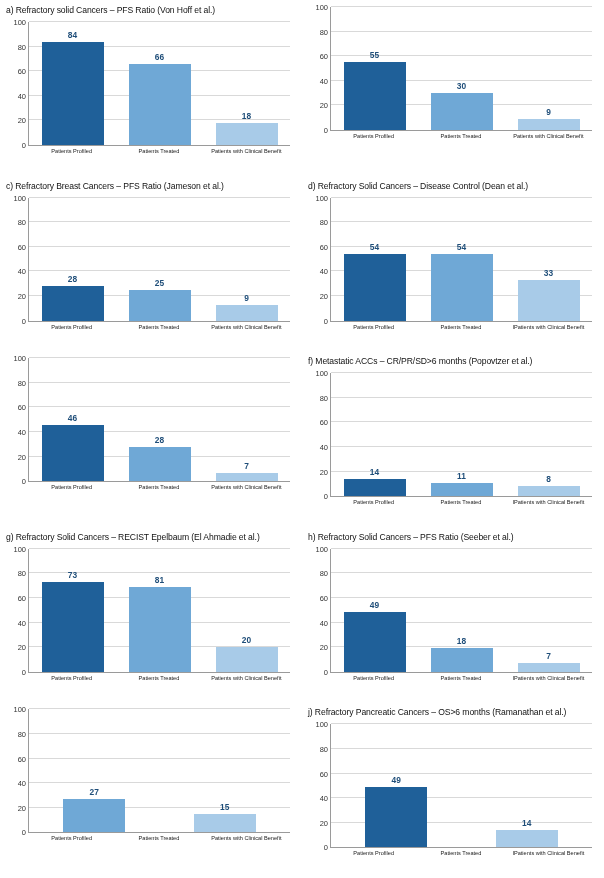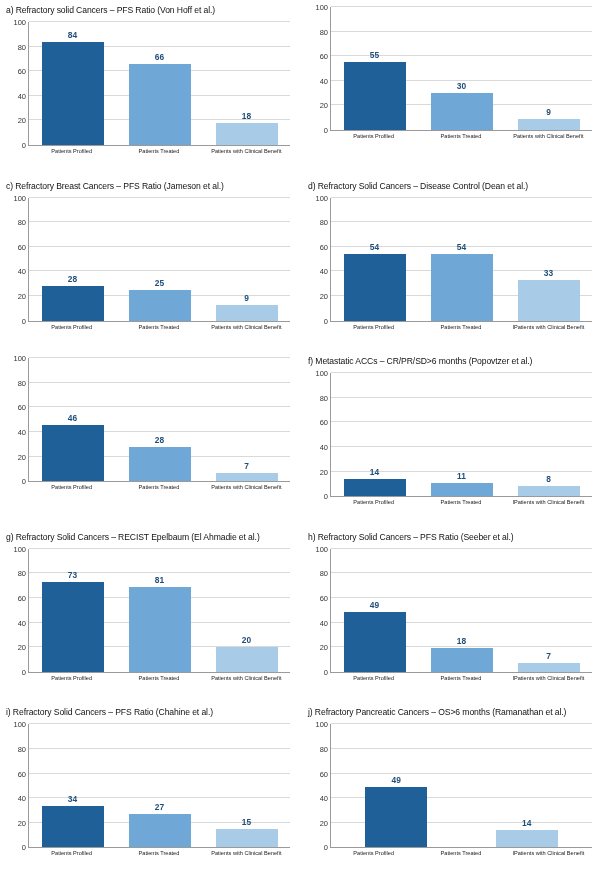"i) Refractory Solid Cancers –" div.panel-title { html: <div>i) Refractory Solid Cancers – PFS Ratio (Chahine et al.)</div> -> none }
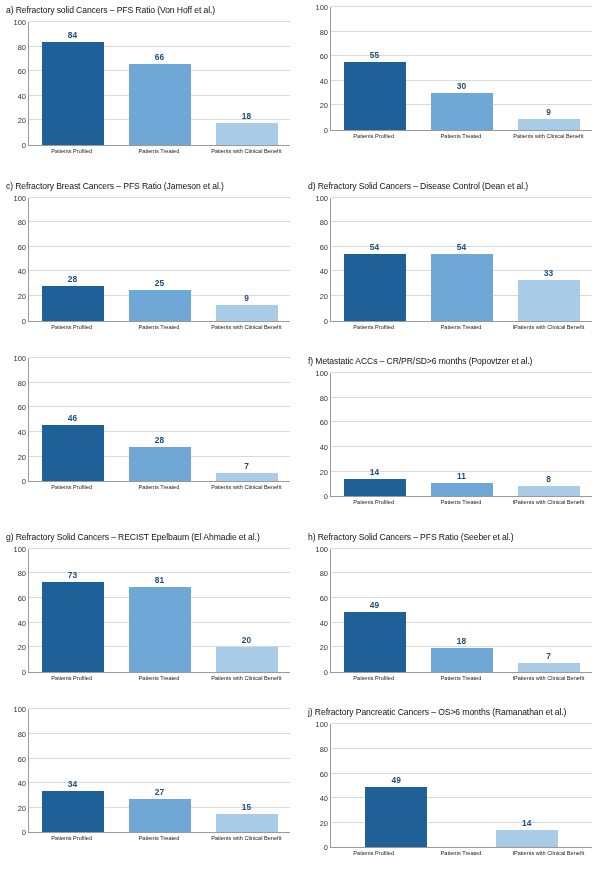"34" div.bar-slot { html: <div> <div>34</div> <div></div> </div> -> none }
